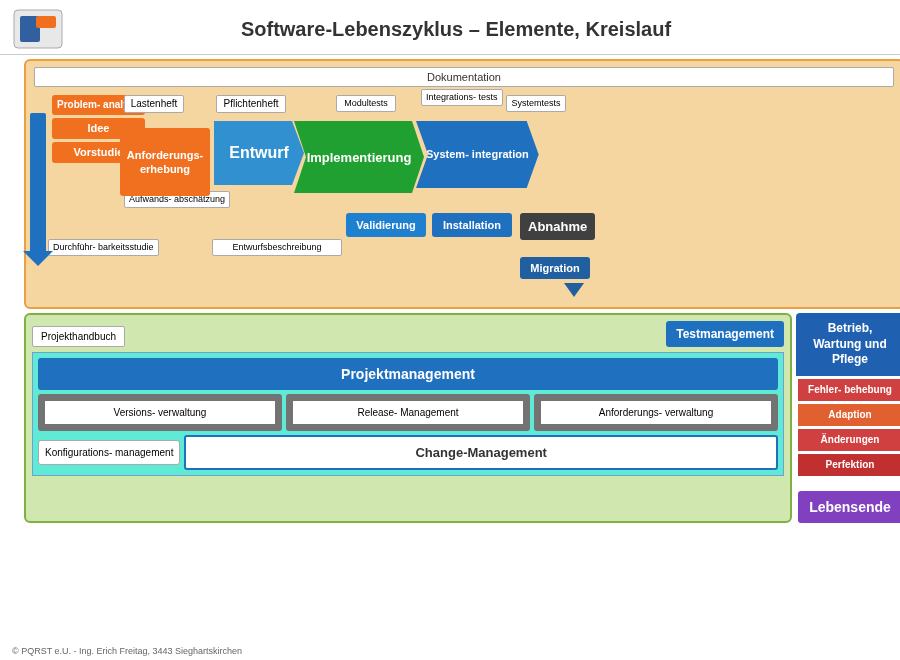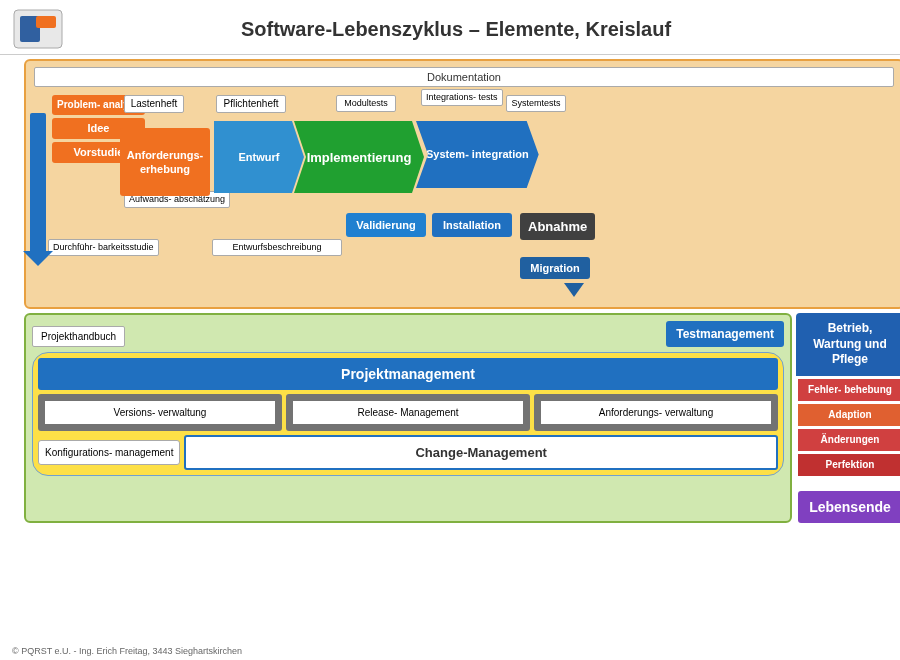"Entwurf" div.arrow-box { font-size: 11px -> 16px; height: 72px -> 64px }
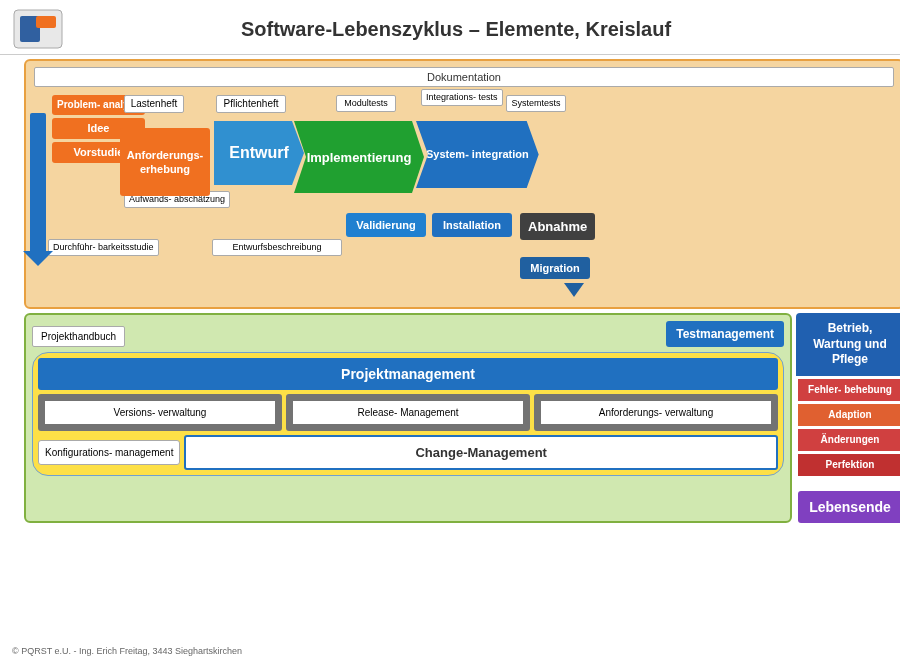"Projektmanagement" div { background: #fde047 -> #5eead4; border-radius: 16px -> 0 }
